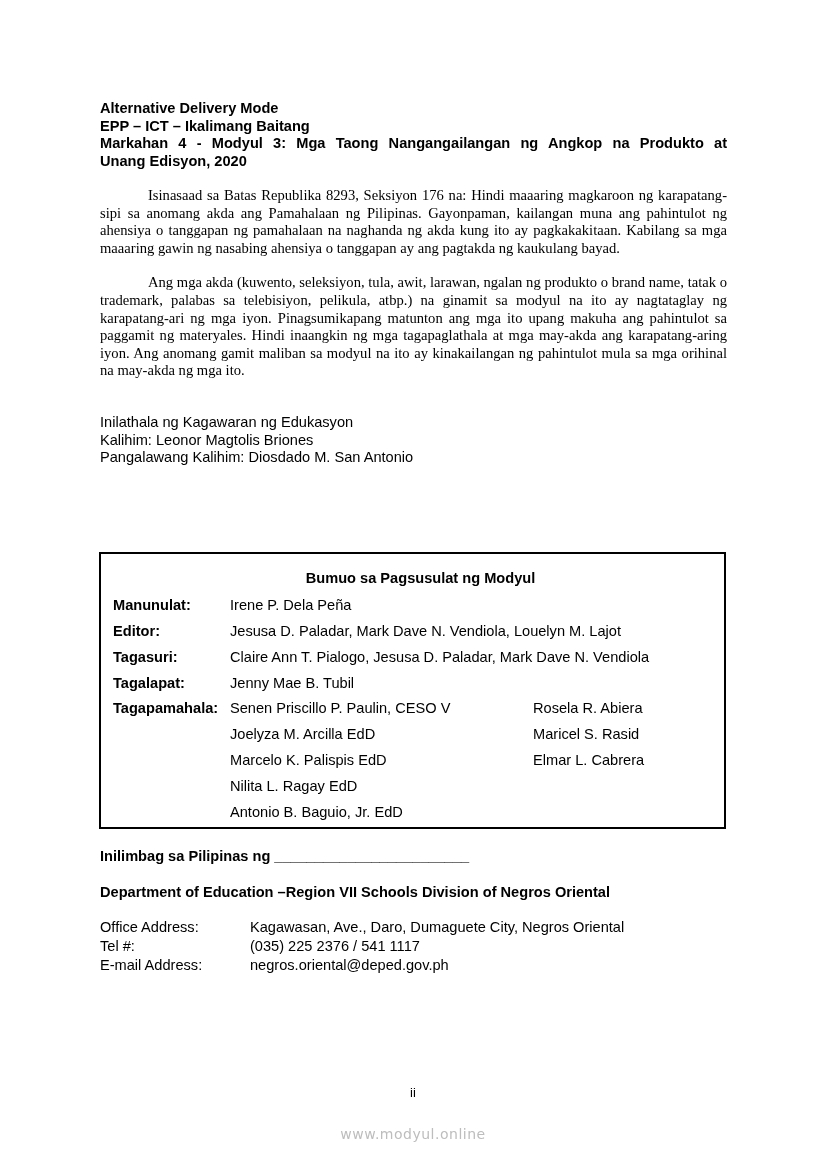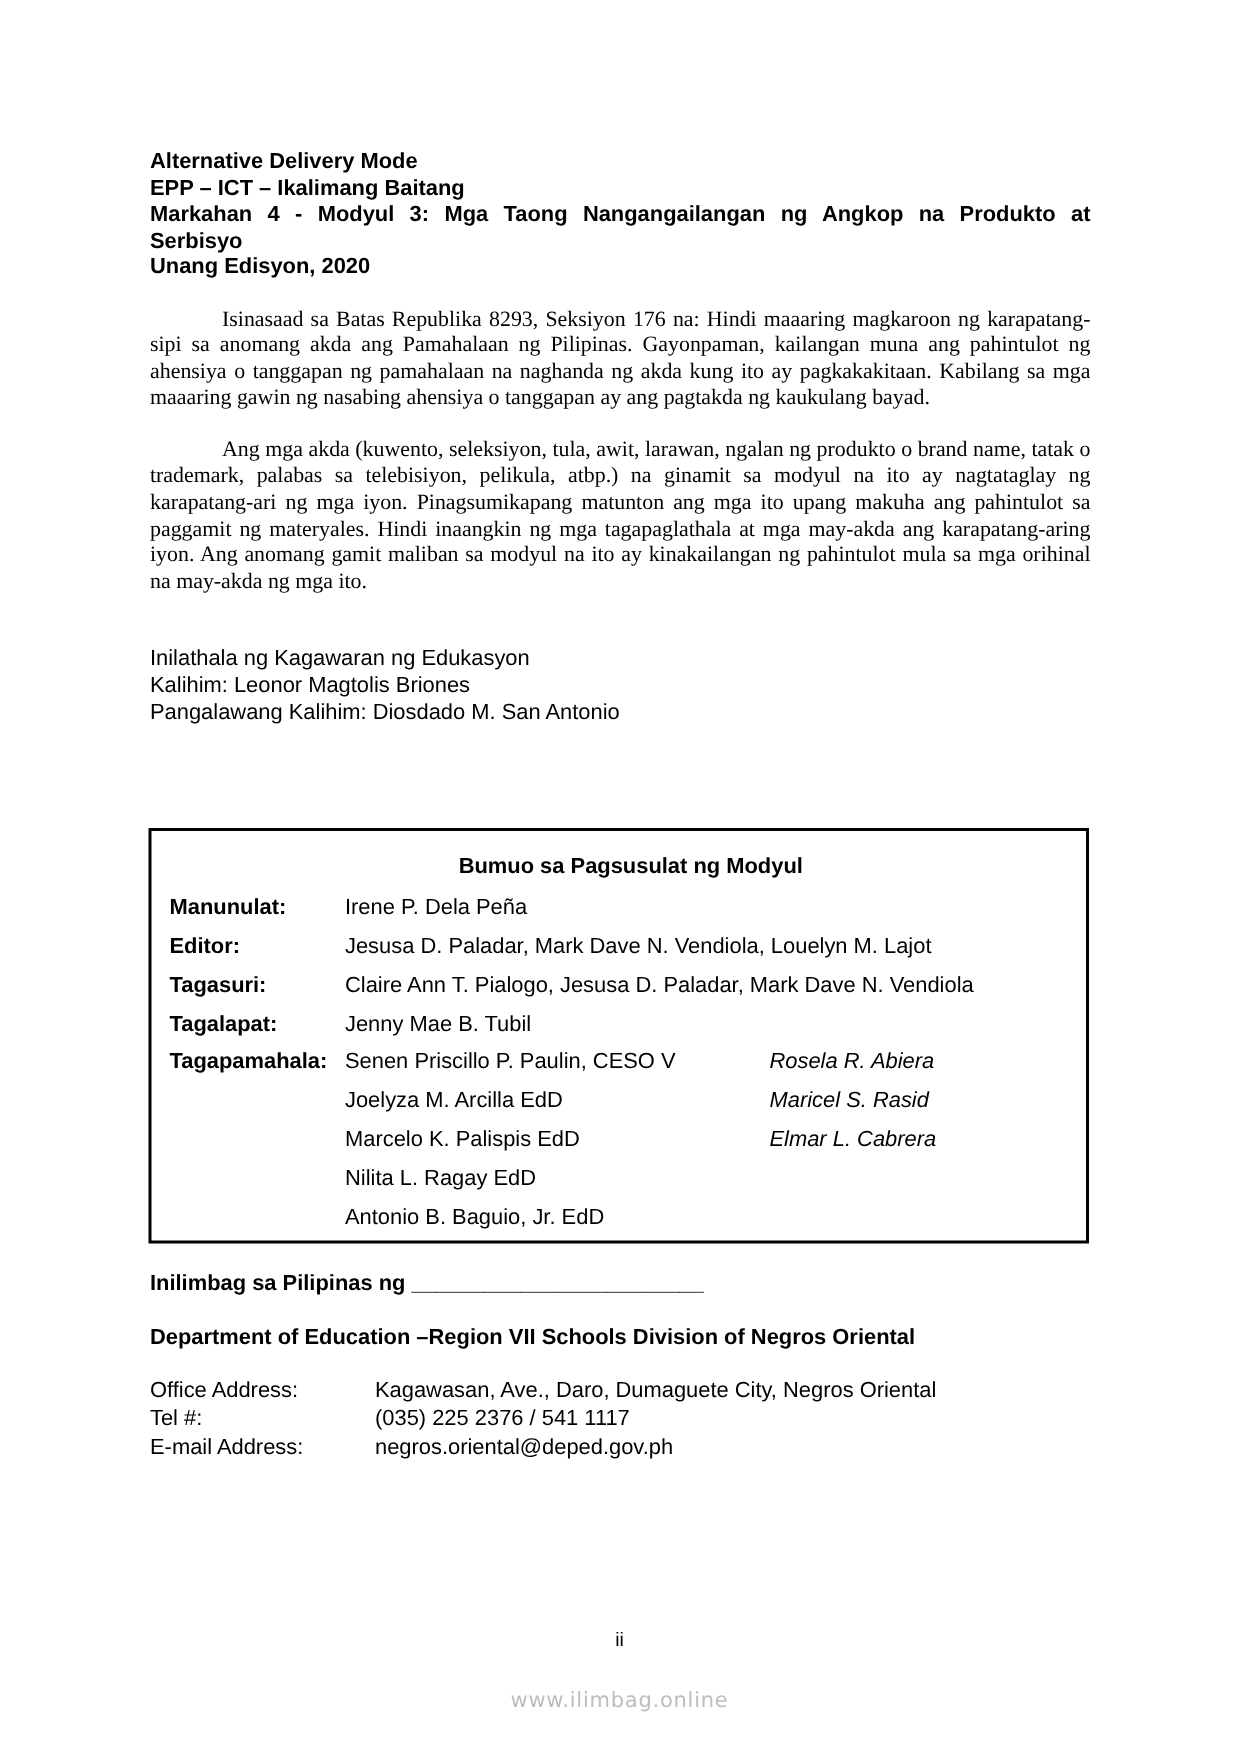"Serbisyo" span.ln { html: <span>Serbisyo</span> -> none }
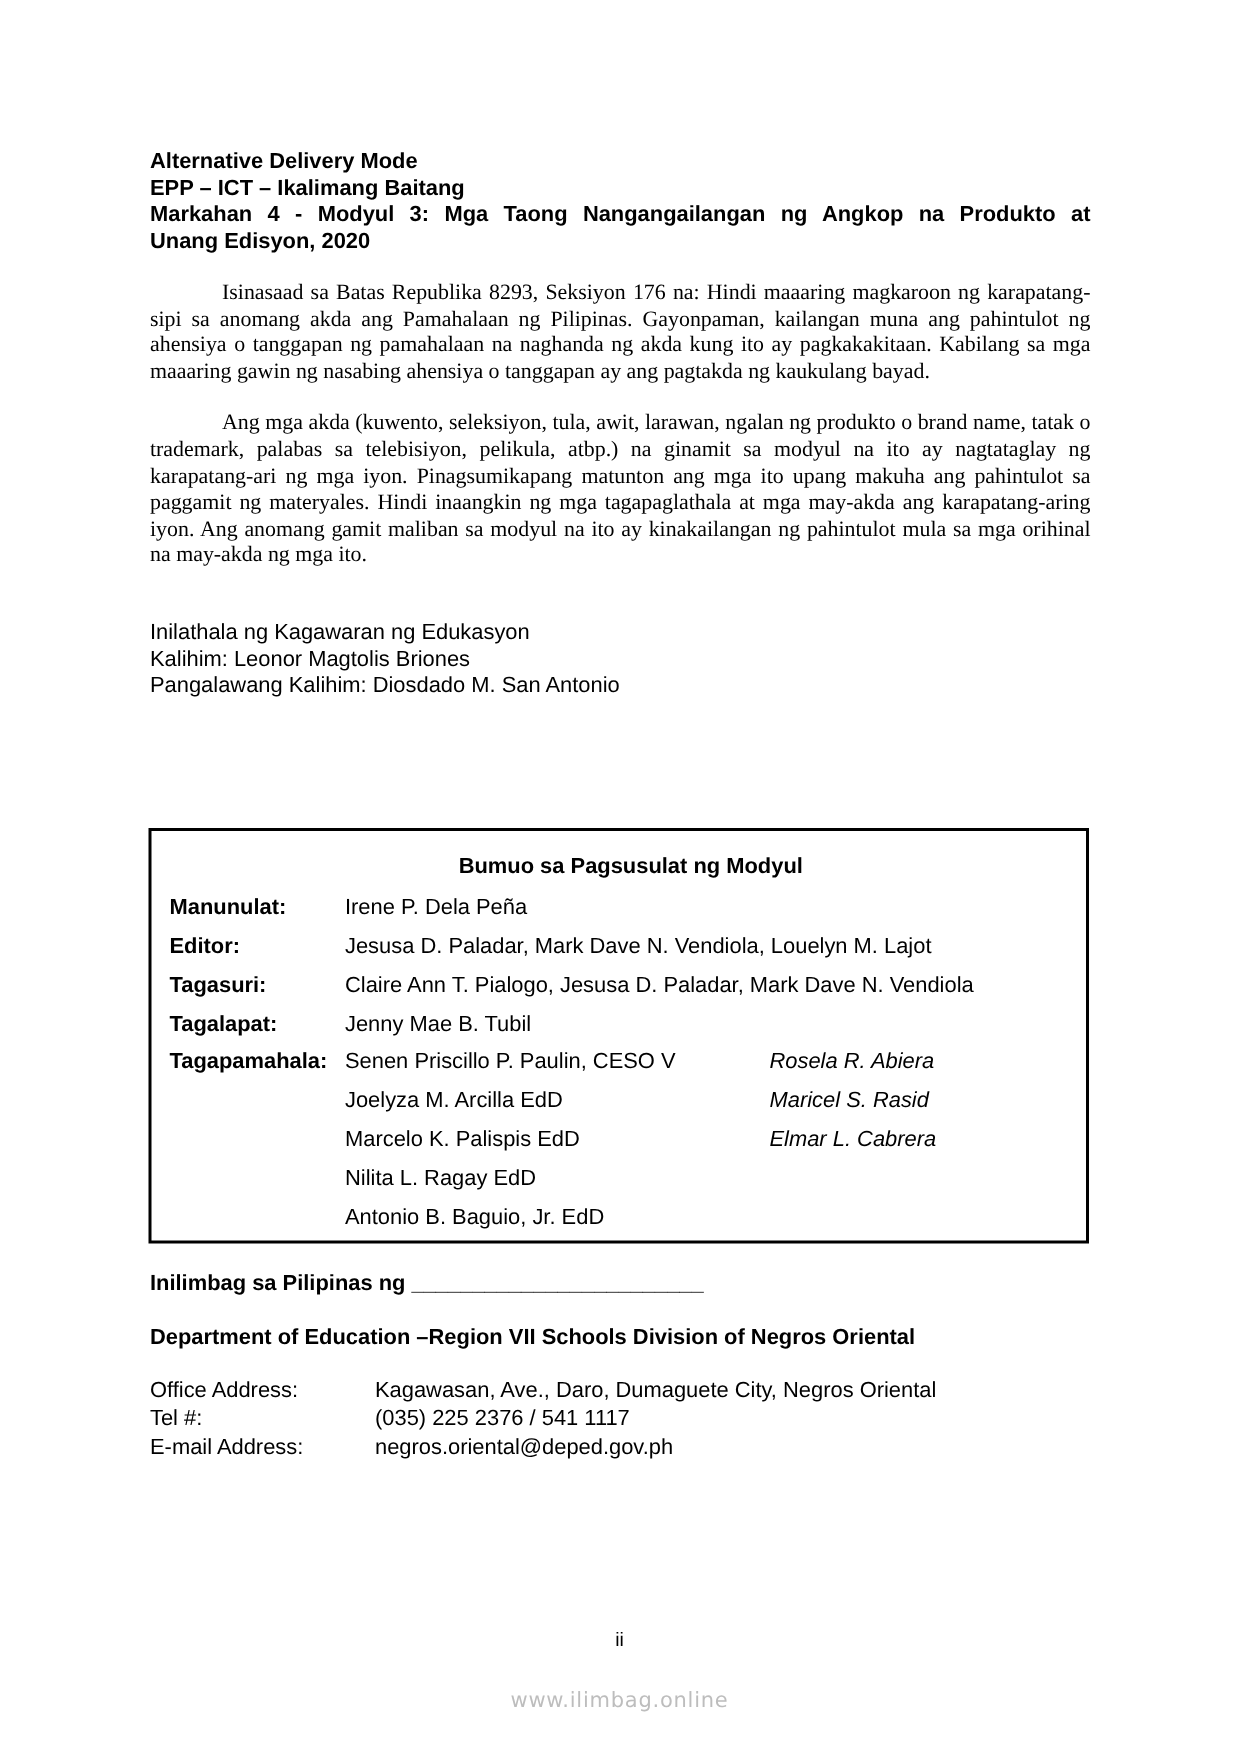"Rosela R. Abiera" .row .val2 { font-style: italic -> none; left: 400px -> 420px }
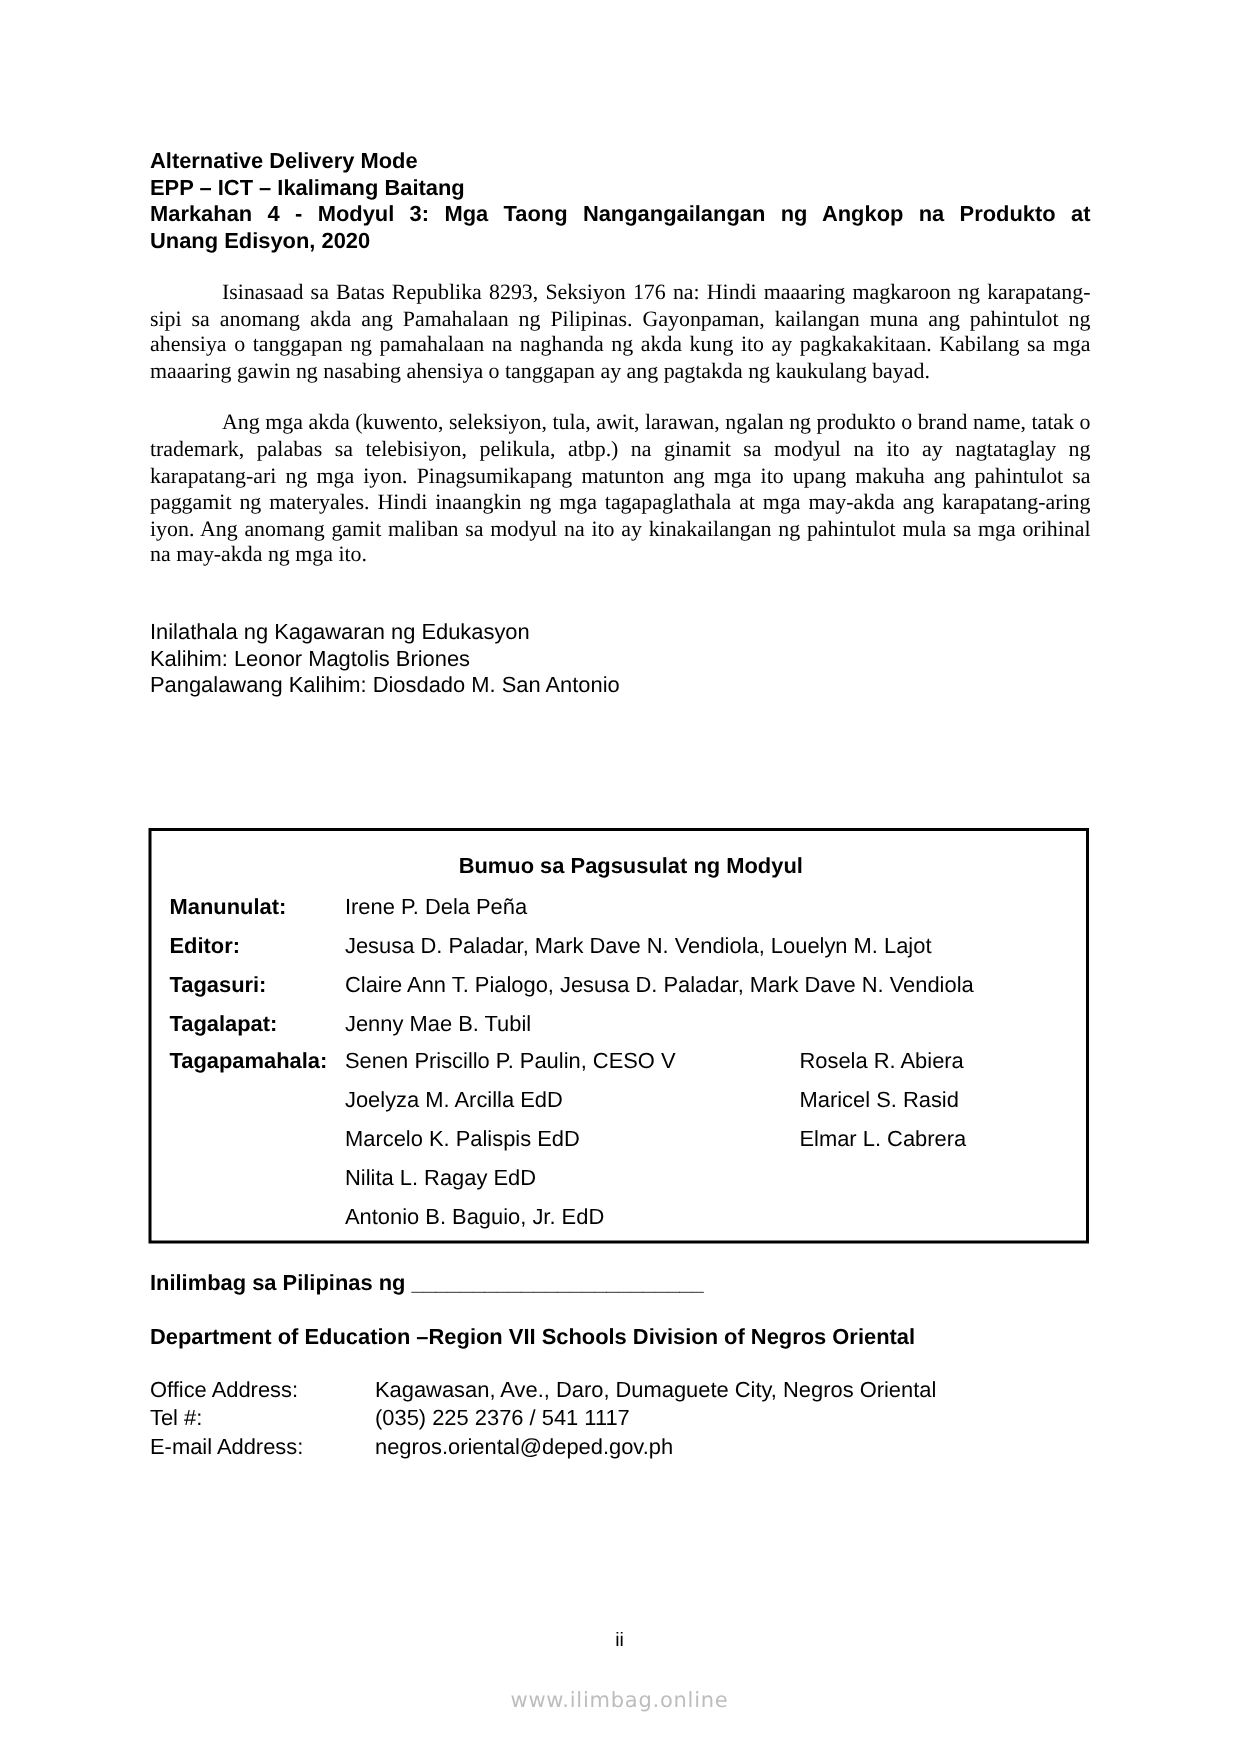"www.ilimbag.online" div.watermark { text: www.ilimbag.online -> www.modyul.online }
